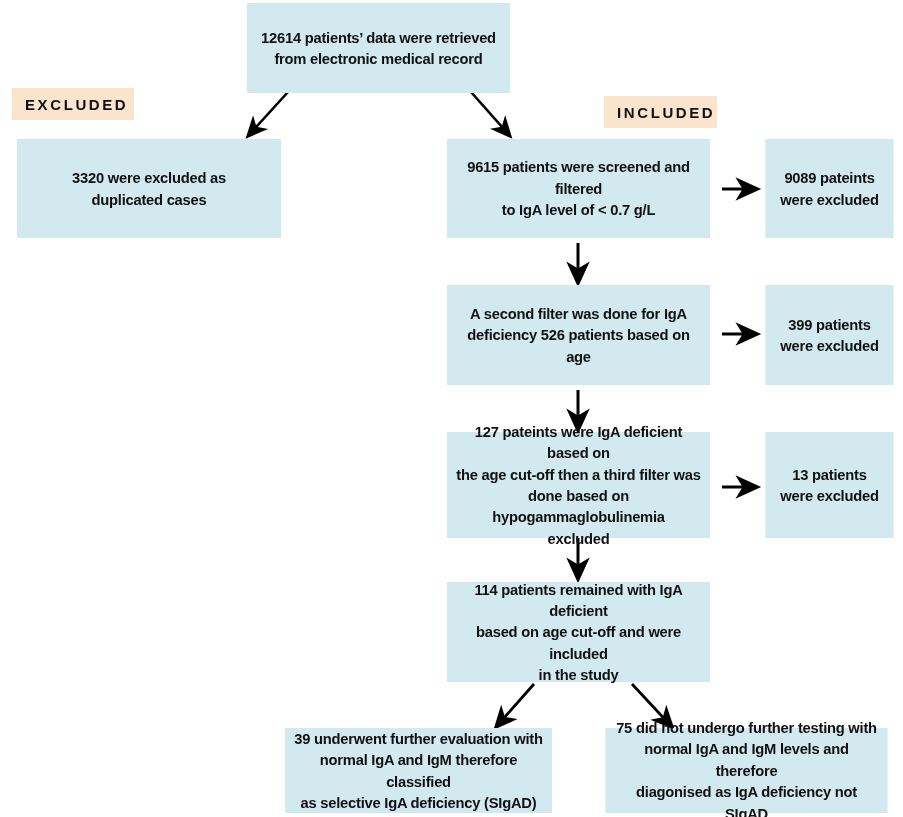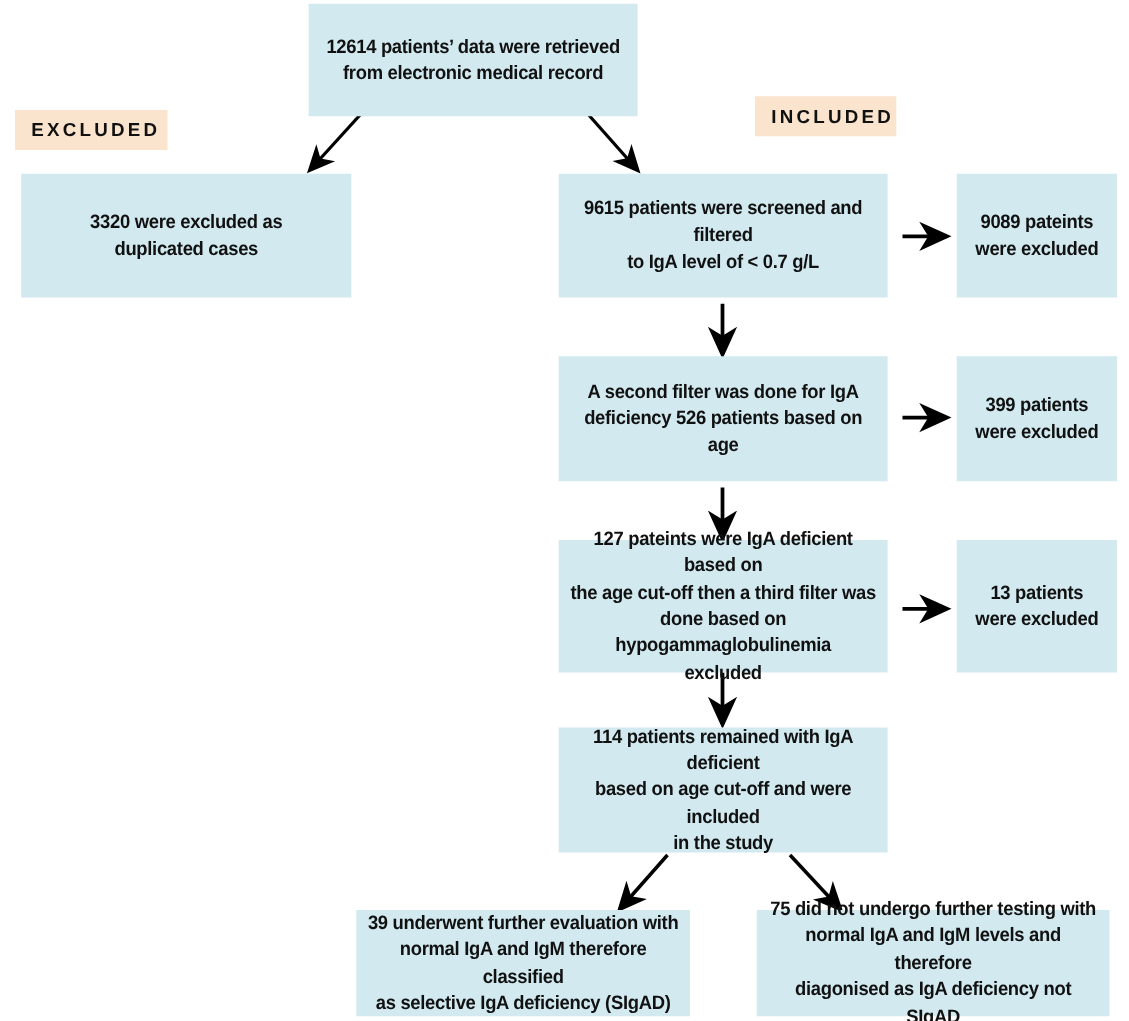"INCLUDED" div.badge { top: 77px -> 96px }
